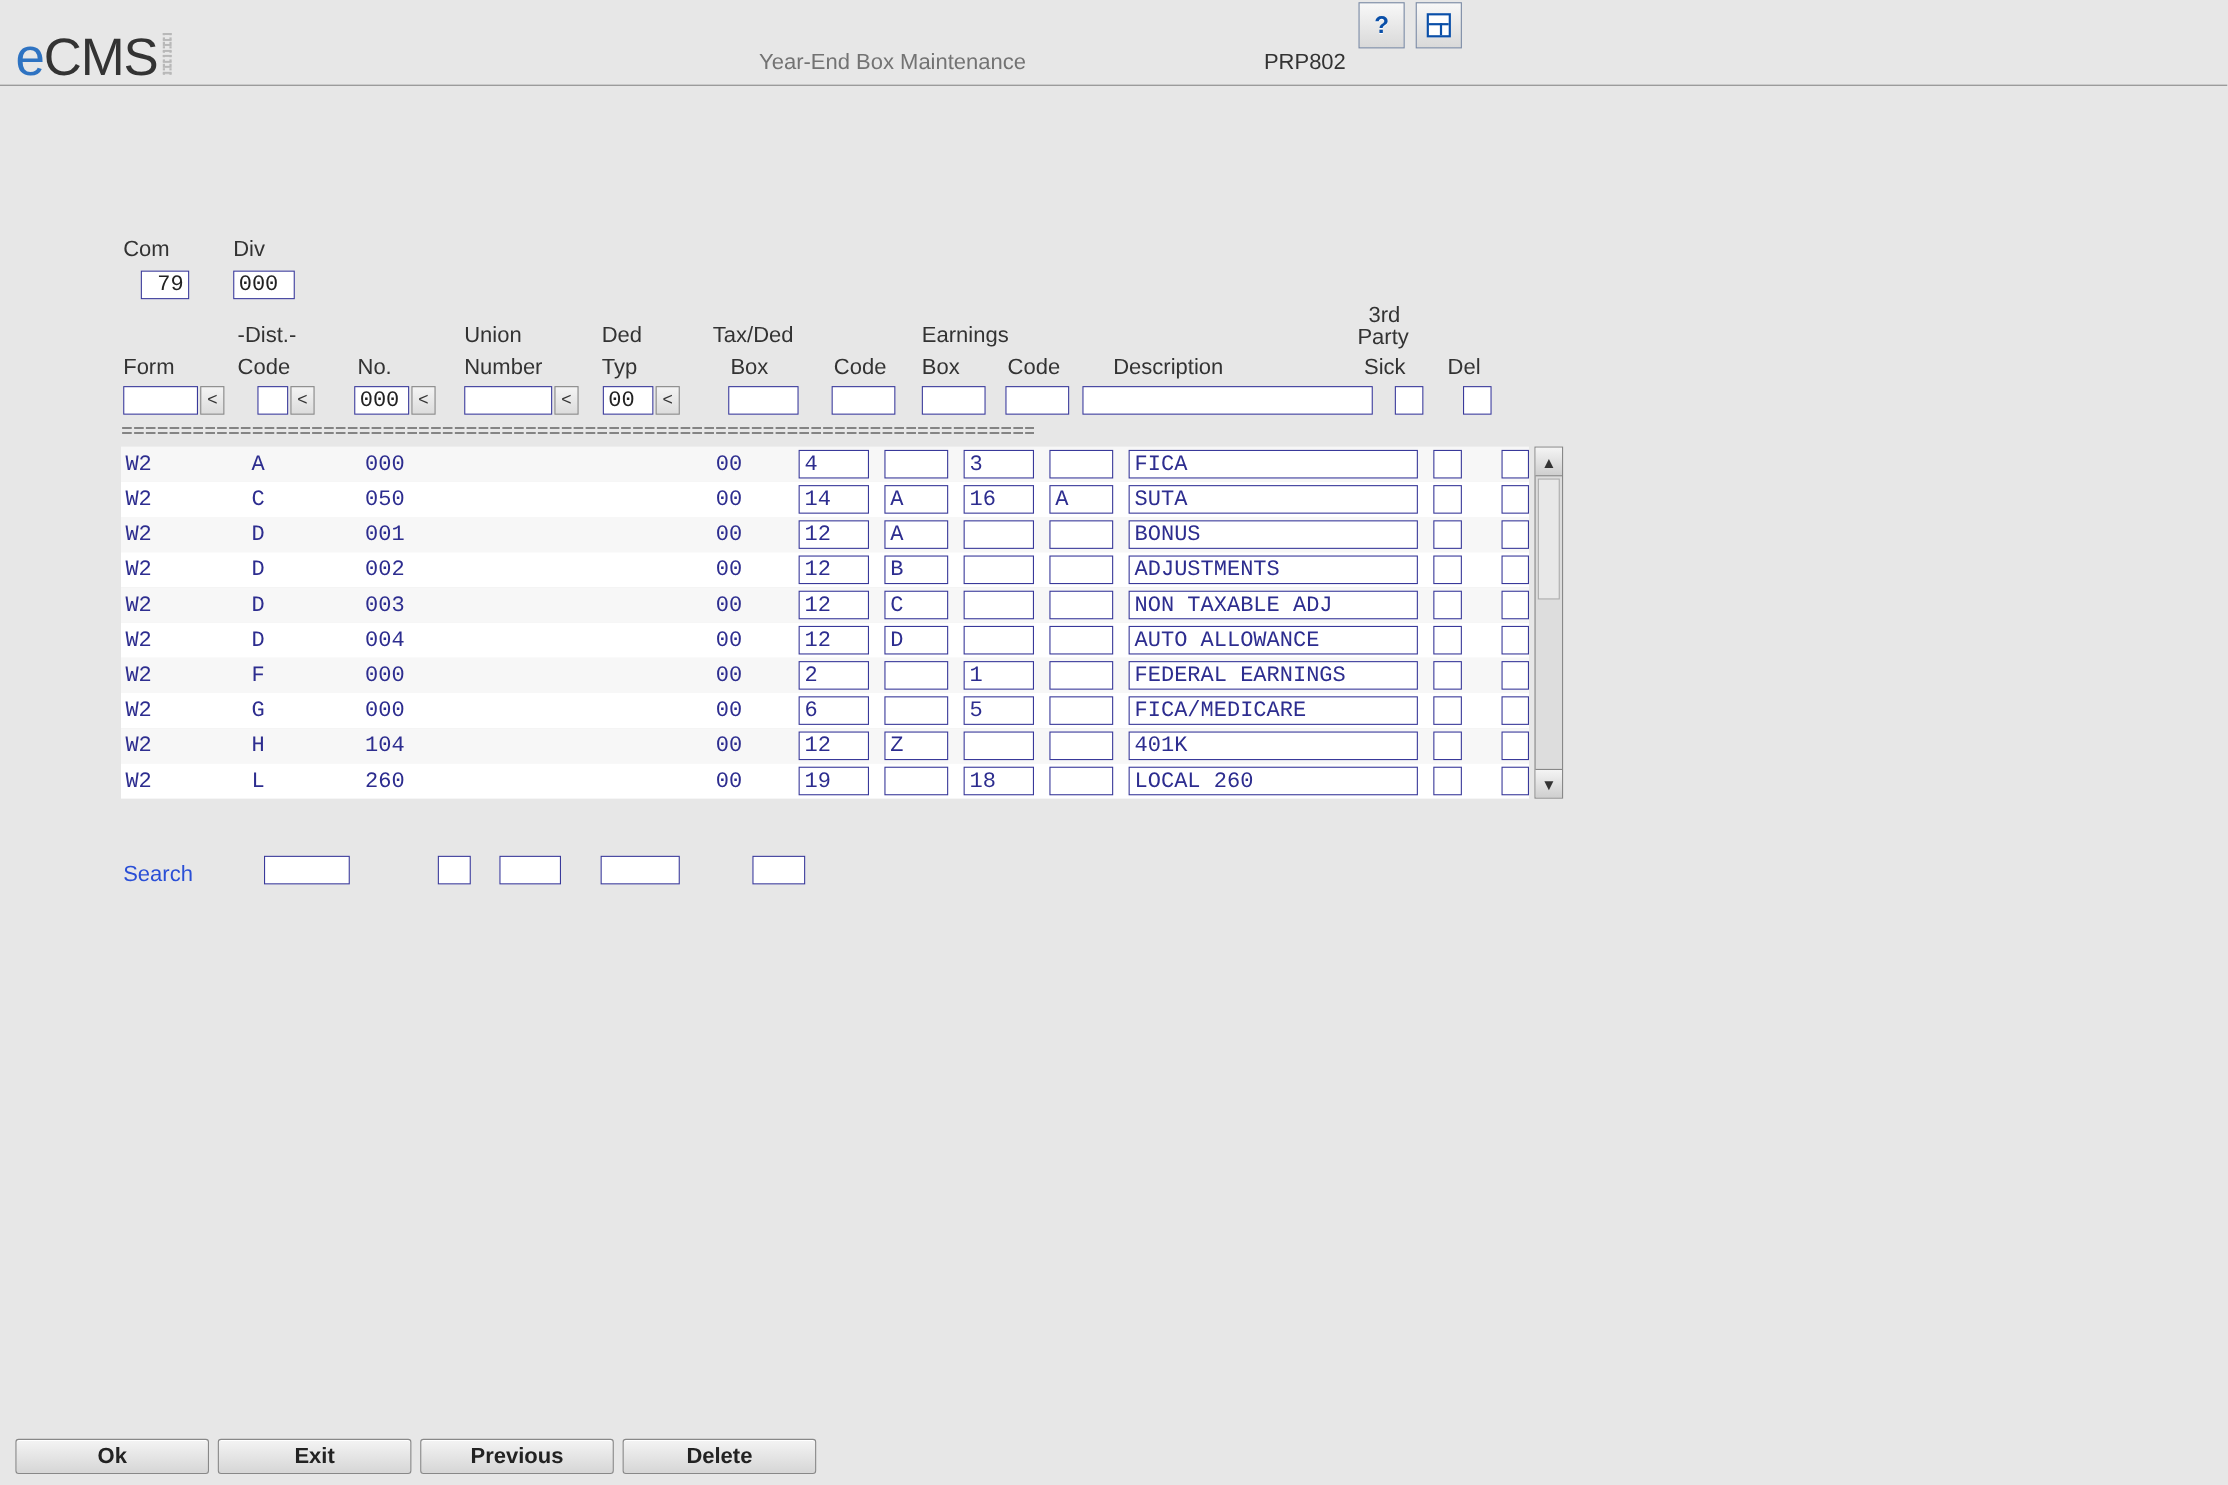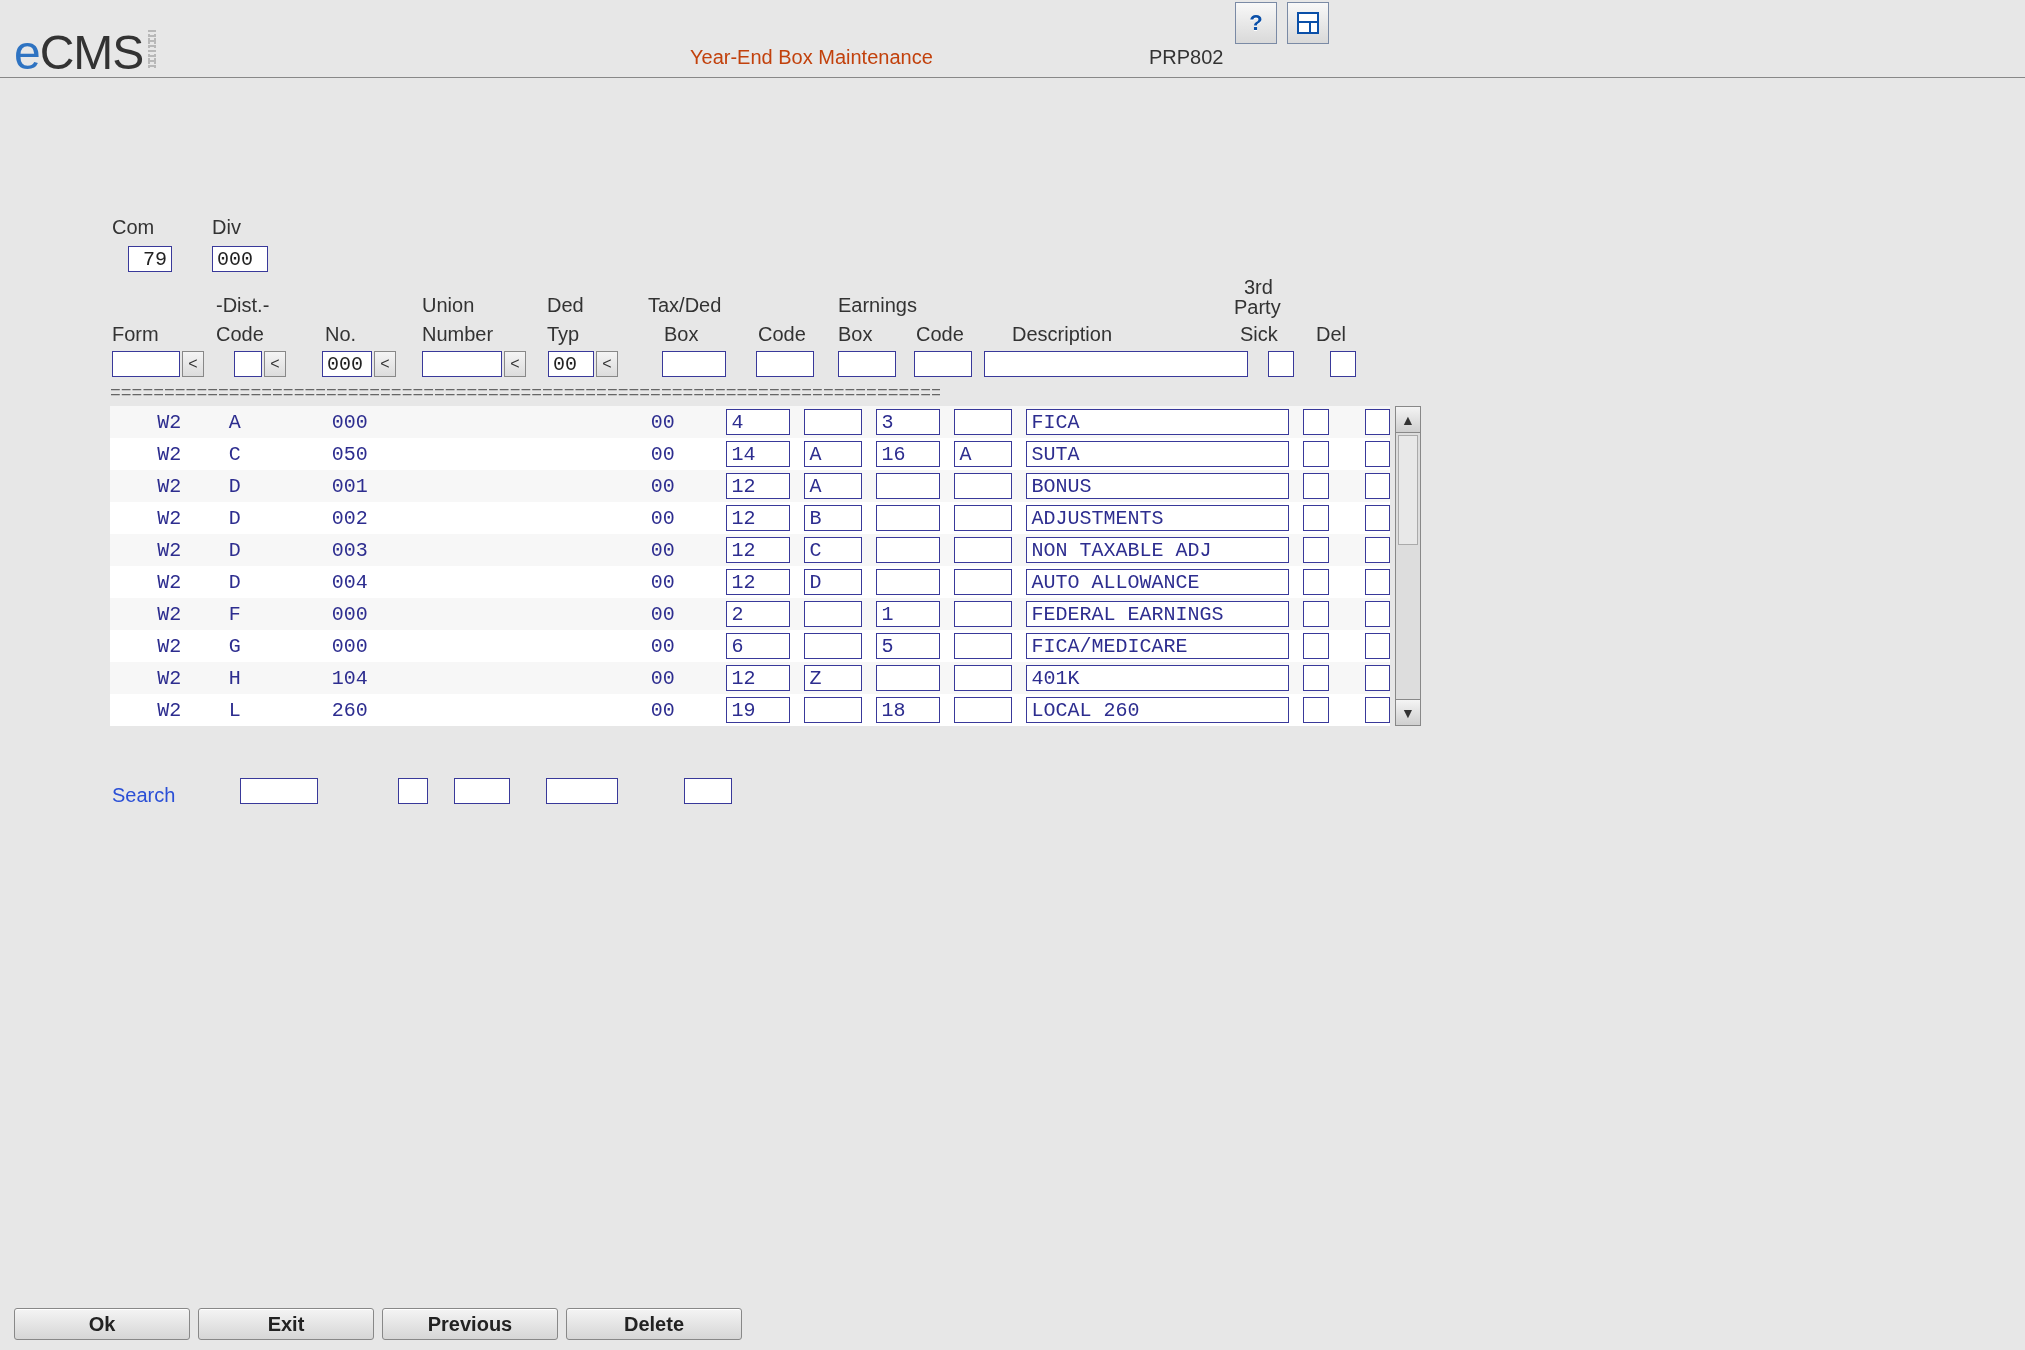"Year-End Box Maintenance" .page-title { color: #c2410c -> #737373 }
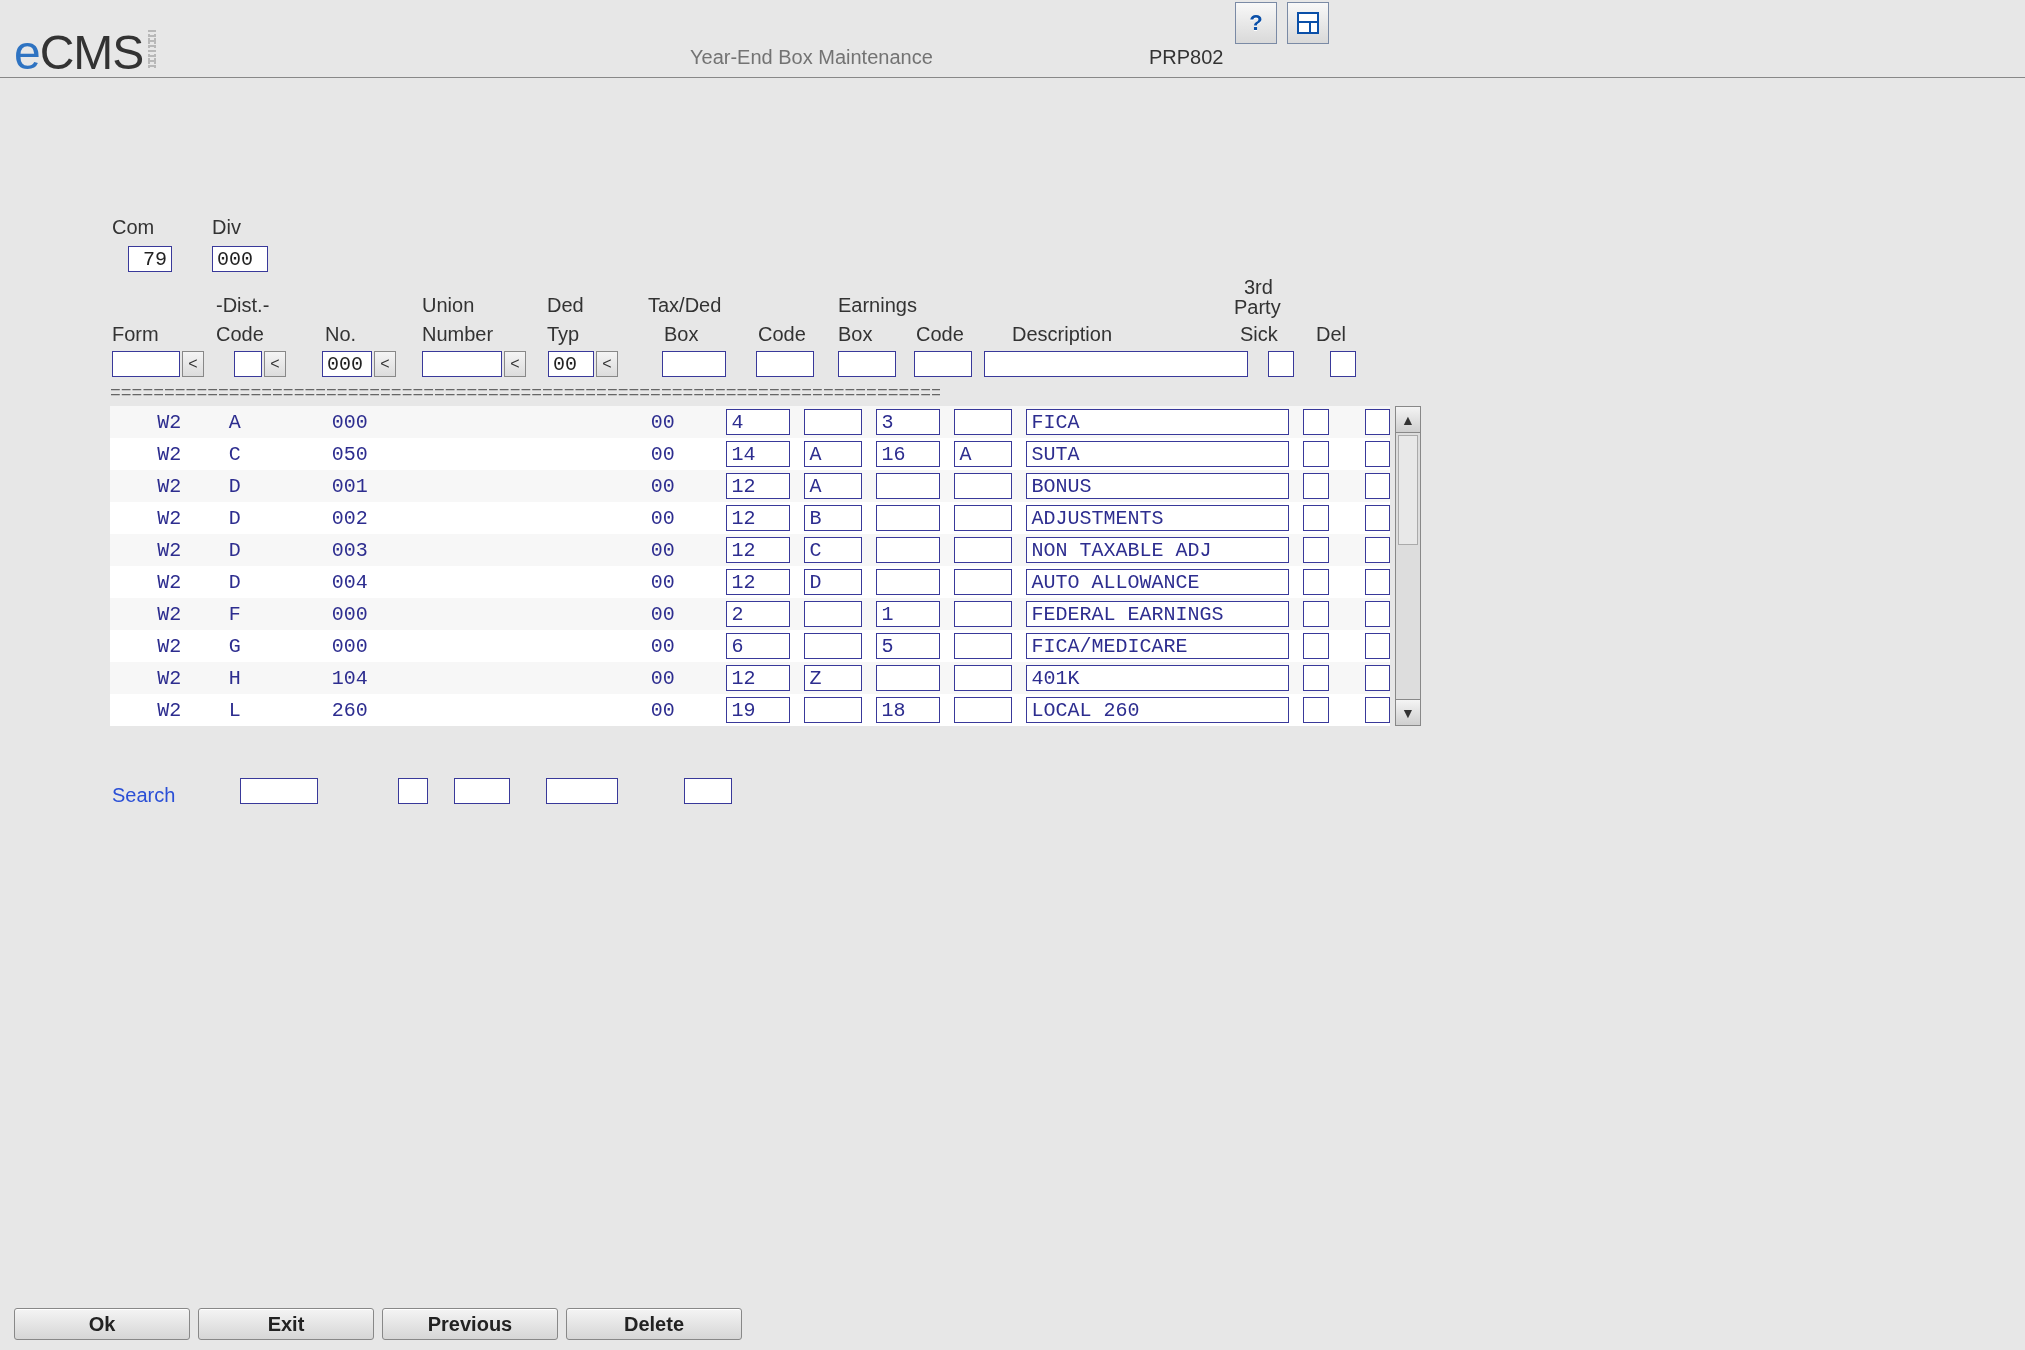"W2" .cell-form { text-align: center -> none }
